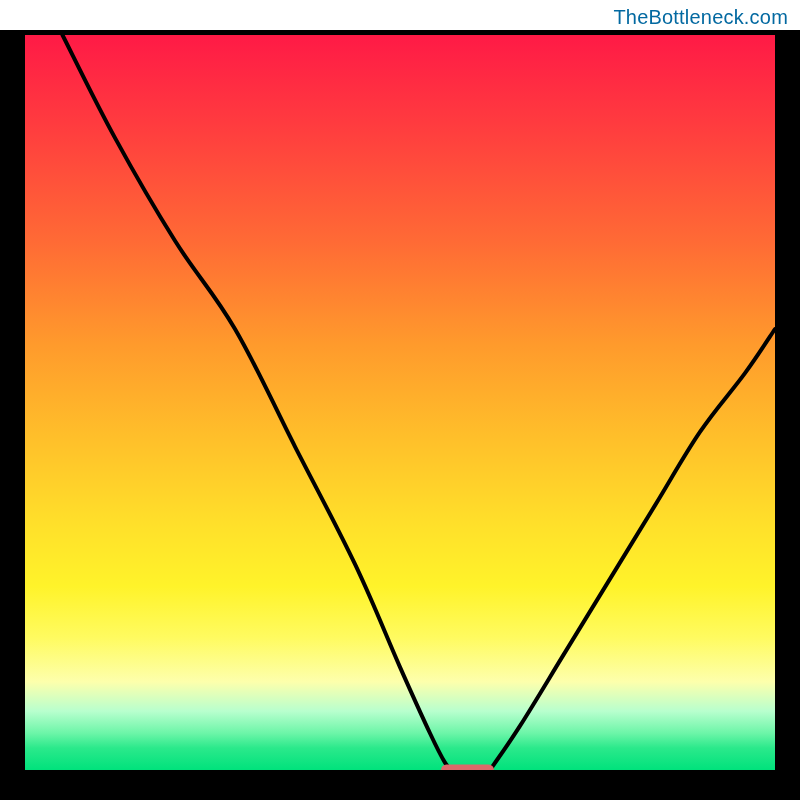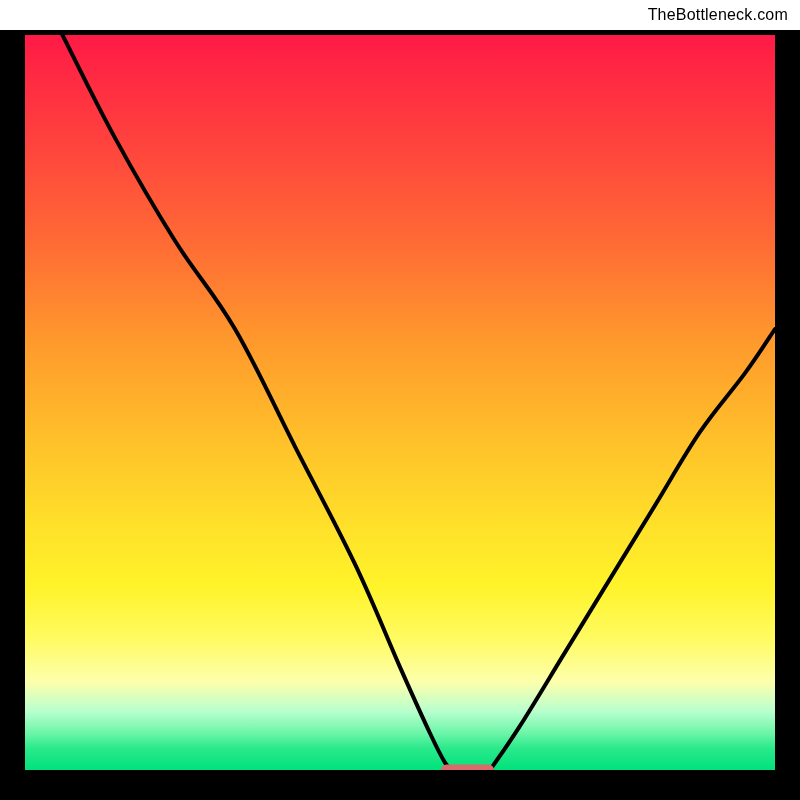"TheBottleneck.com" .attrib { color: #000000 -> #0369a1; font-size: 16px -> 20px }
